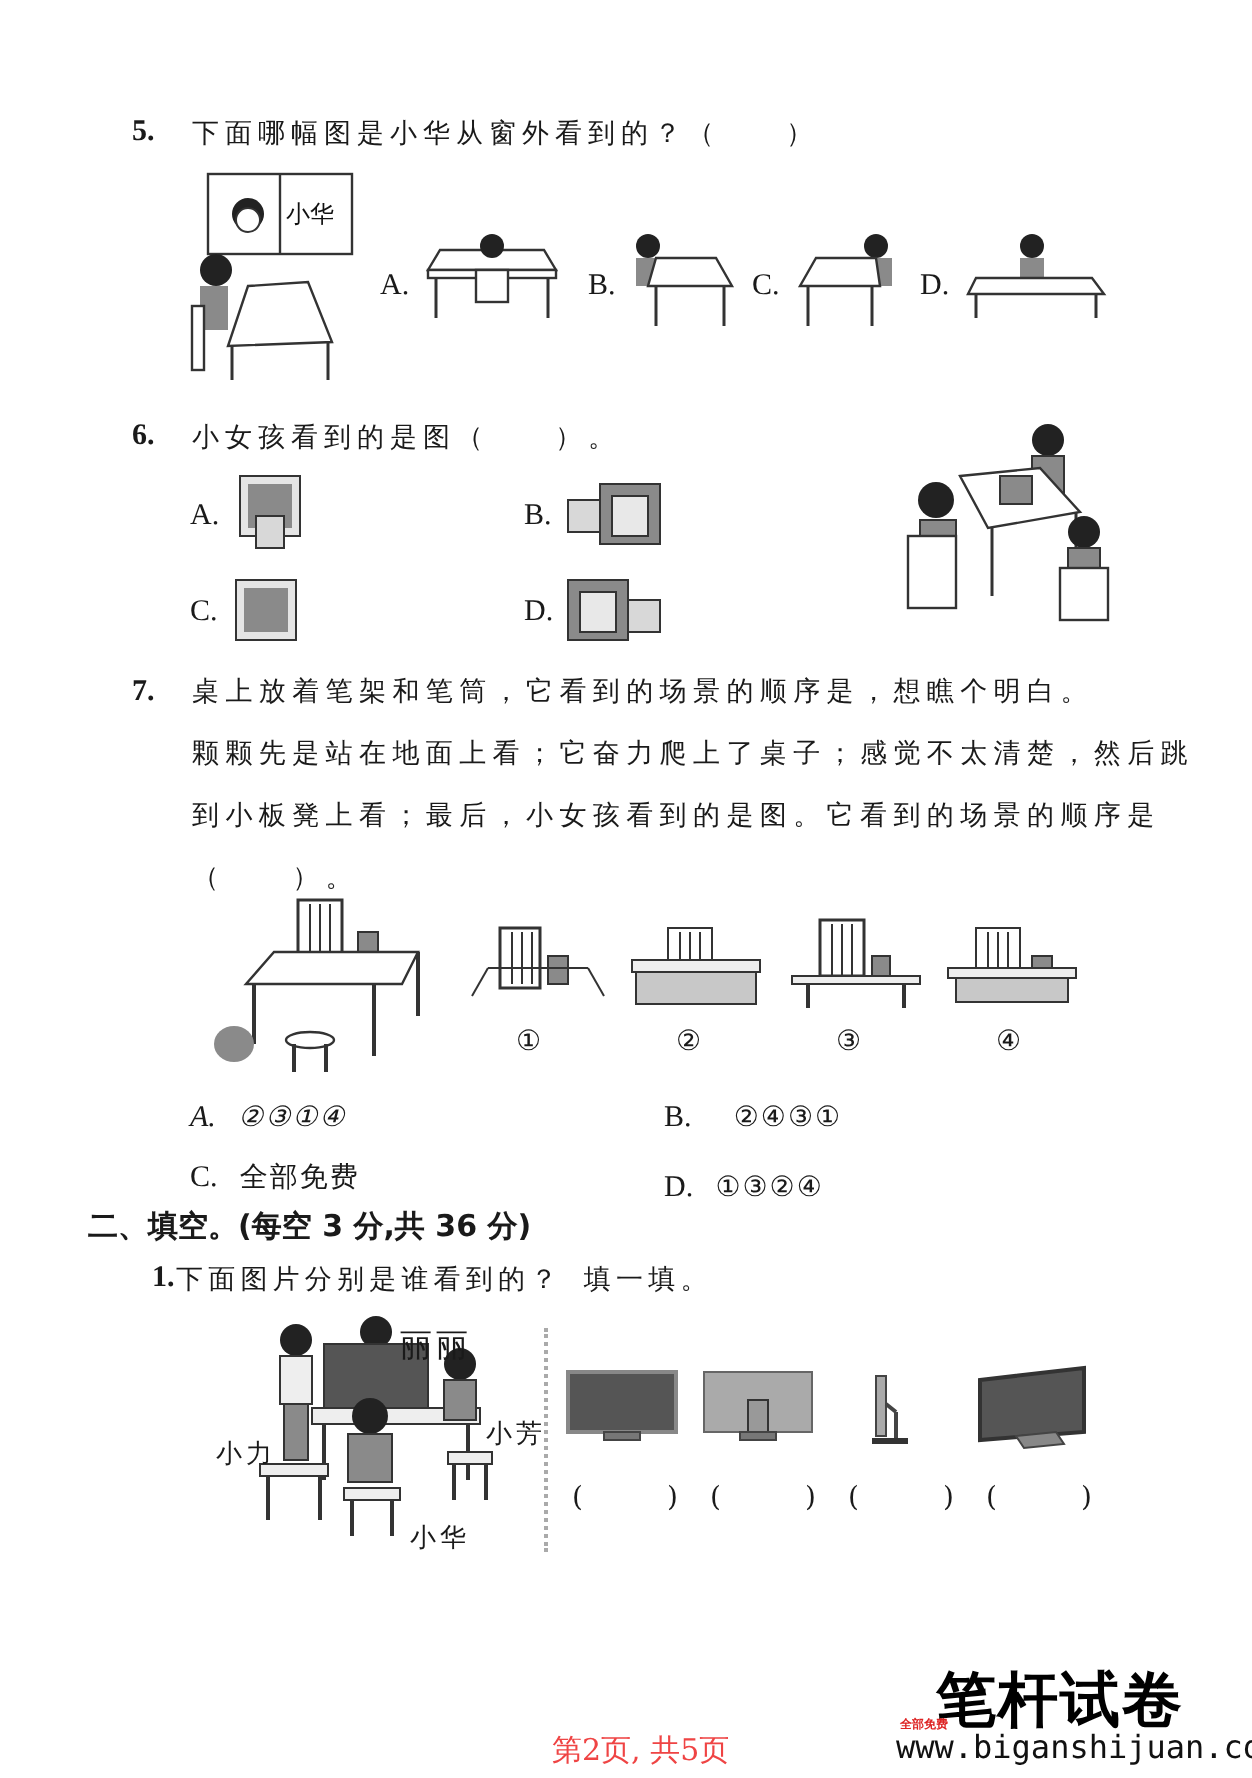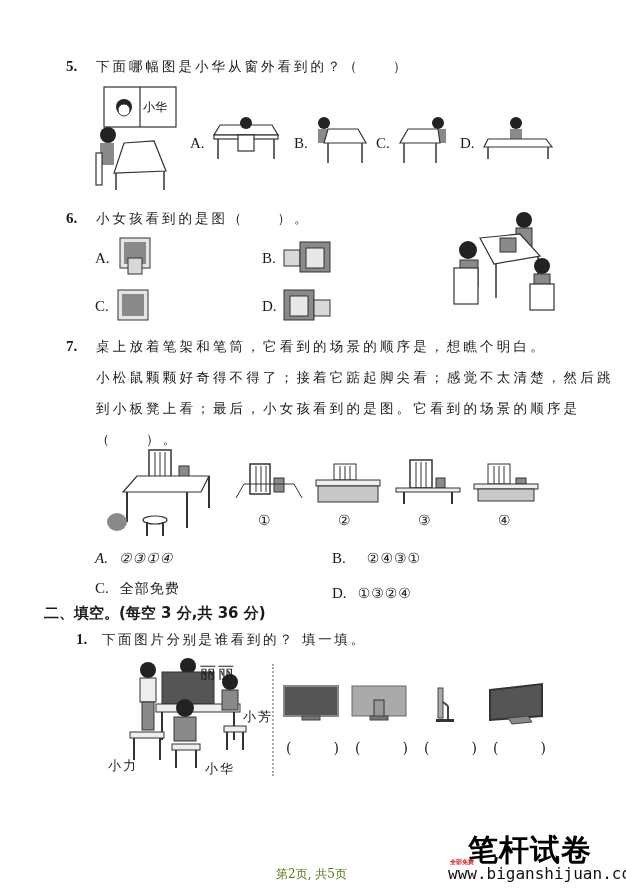"下面哪幅图是小华从窗外看到的？（ ）" .qtext { font-family: none -> Liberation Mono, monospace }
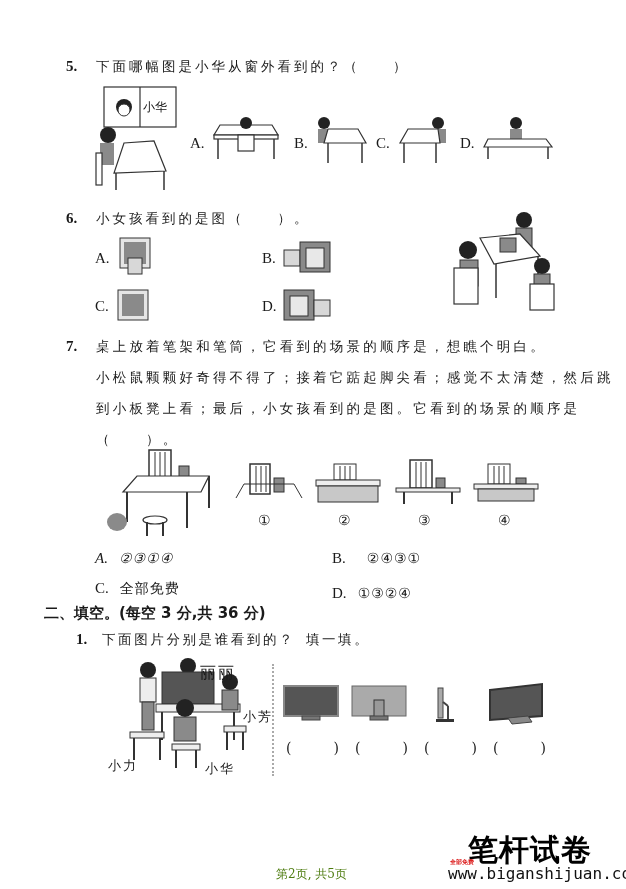"小松鼠颗颗好奇得不得了；接着它踮起脚尖看；感觉不太清楚，然后跳" div.abs { text: 小松鼠颗颗好奇得不得了；接着它踮起脚尖看 -> 颗颗先是站在地面上看；它奋力爬上了桌子 }
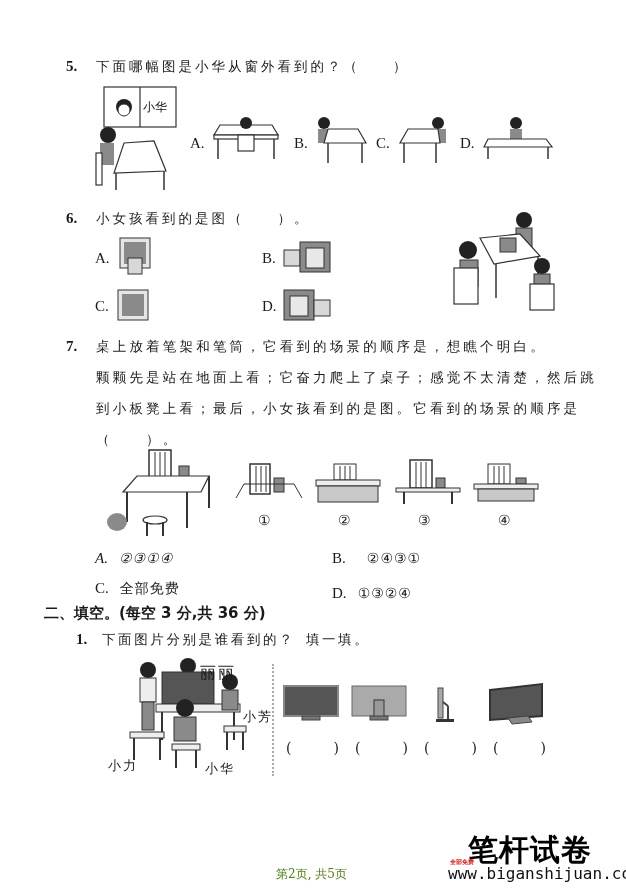"下面图片分别是谁看到的？ 填一填。" div.abs { left: 102px -> 88px }
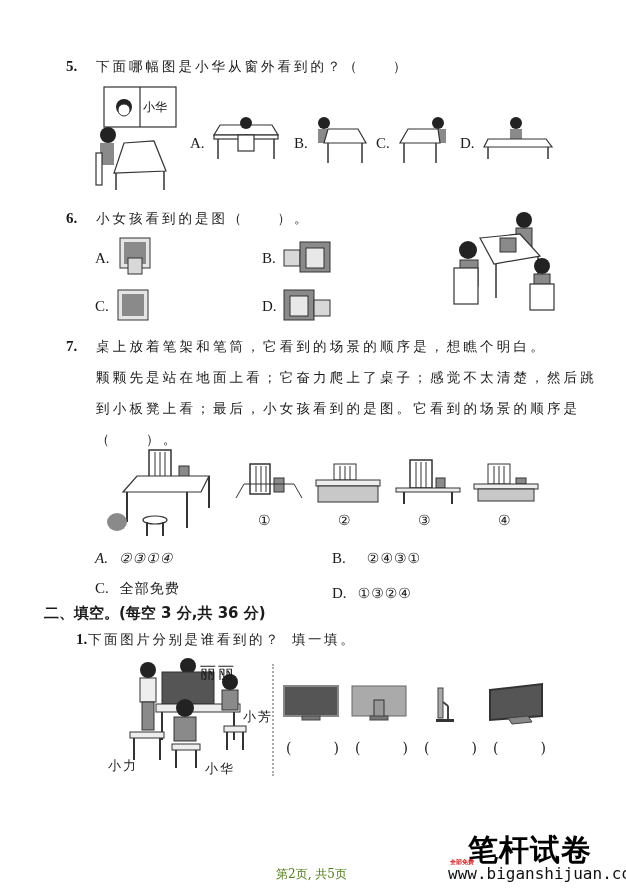"小力" div.abs { margin-top: 39px -> none }
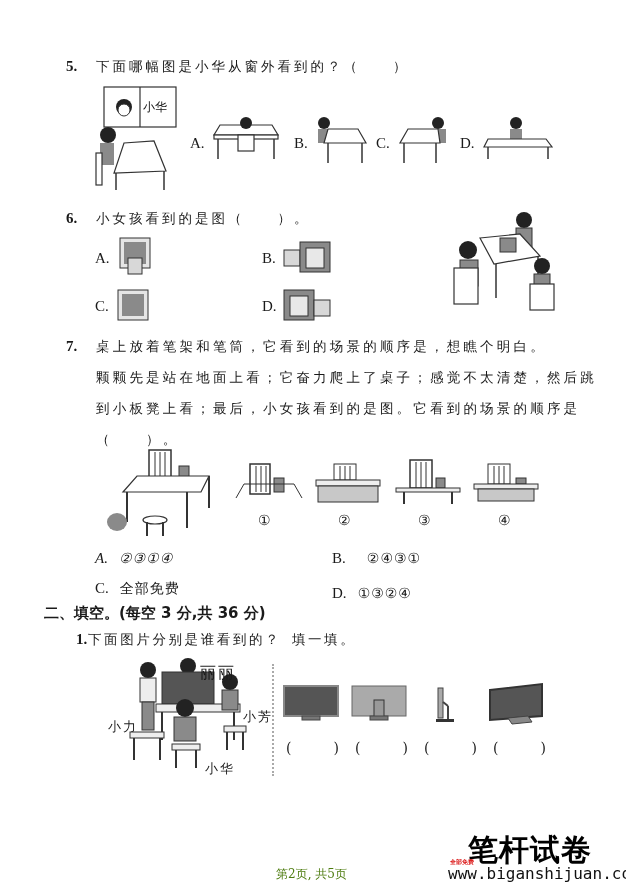"第2页, 共5页" .footer { color: #4d7c0f -> #ef4444; font-size: 12px -> 15px }
